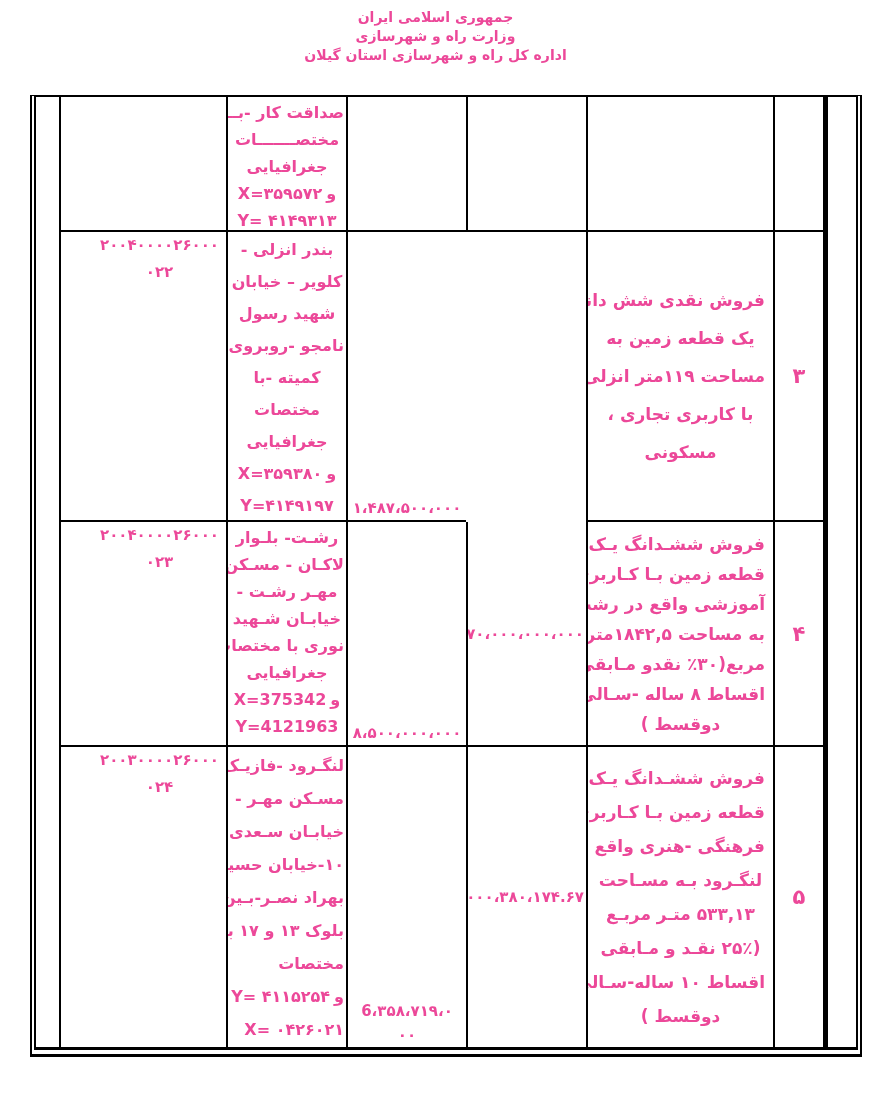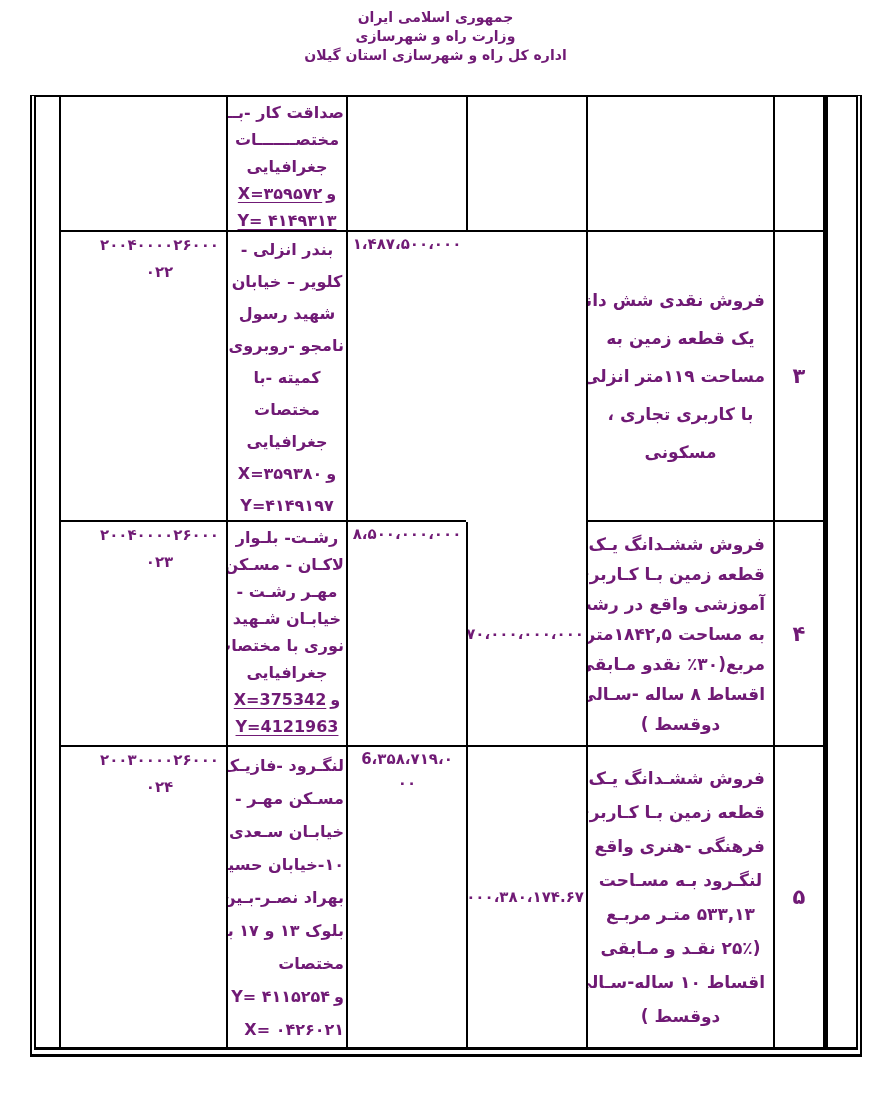"جمهوری اسلامی ایران" .page { color: #701a75 -> #ec4899 }
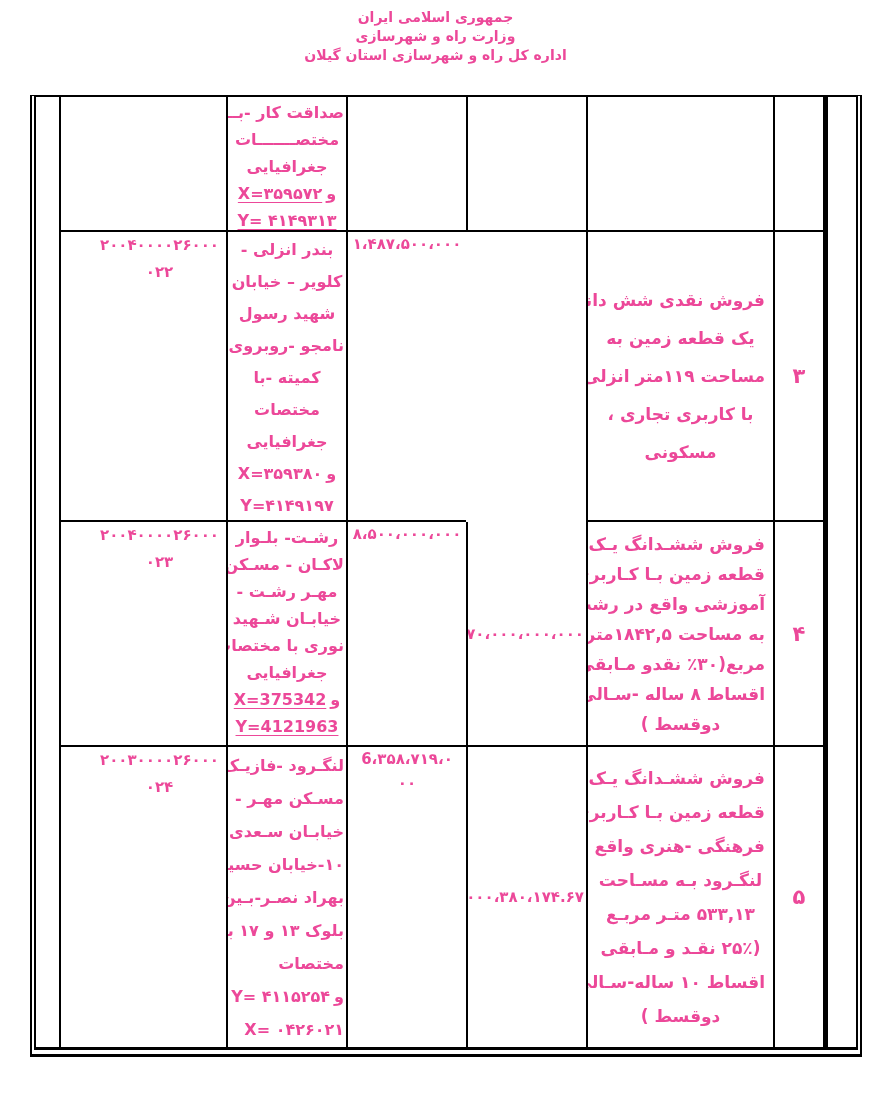"X=۳۵۹۵۷۲" .u { text-decoration: underline -> none }
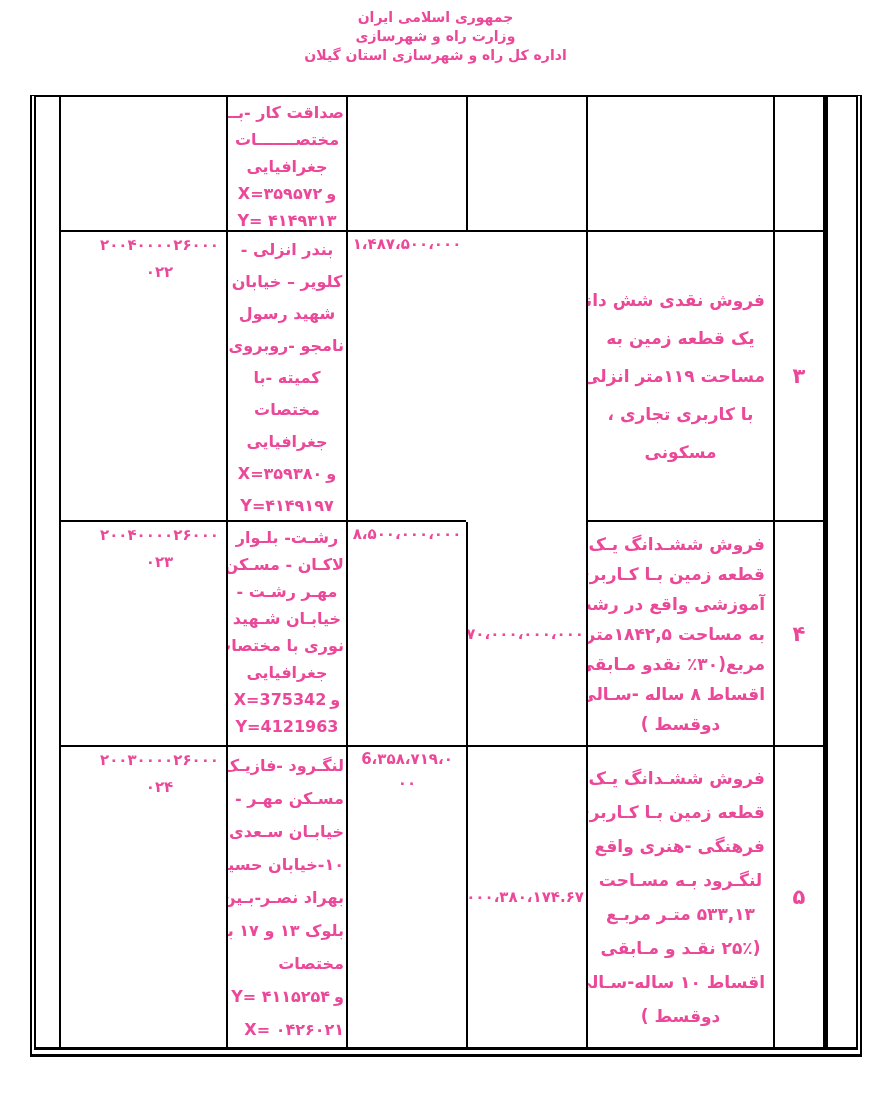"۱،۴۸۷،۵۰۰،۰۰۰" .col-amt2 { justify-content: flex-start -> flex-end }
